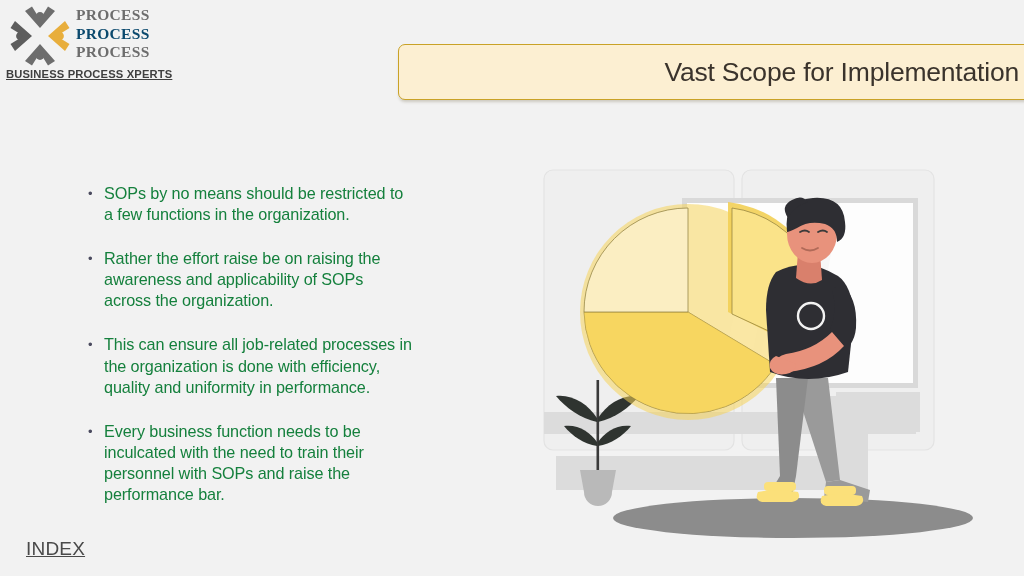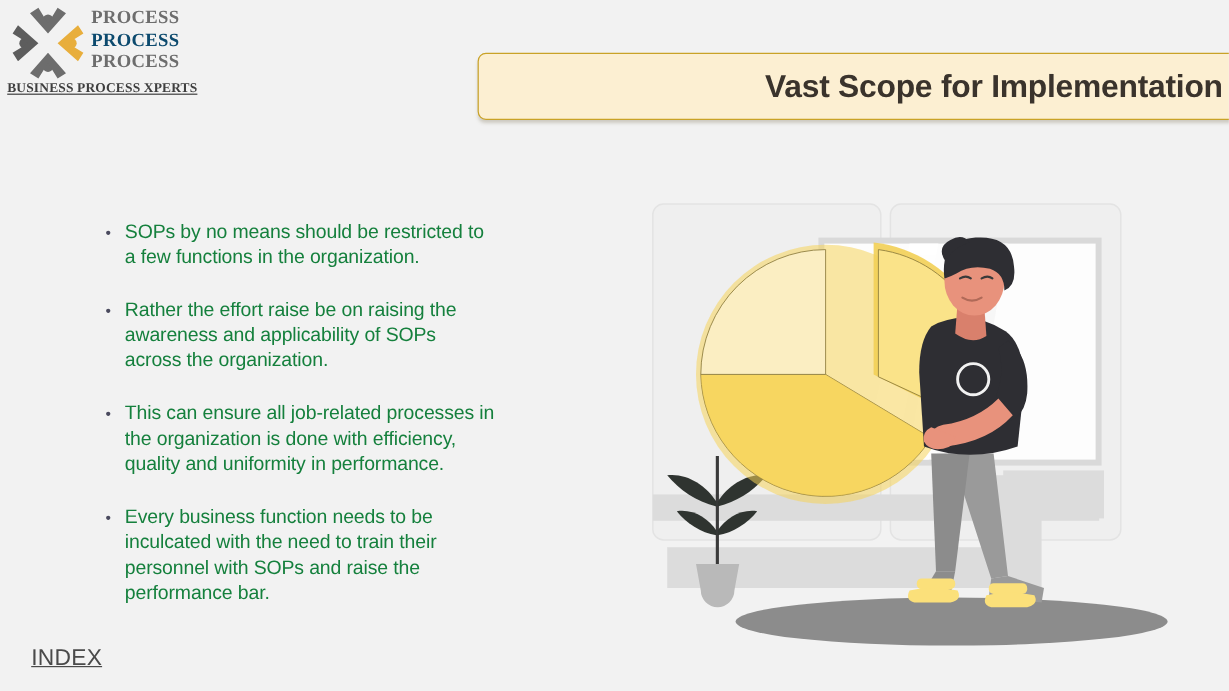"BUSINESS PROCESS XPERTS" .logo-caption { font-family: Liberation Serif, serif -> none }
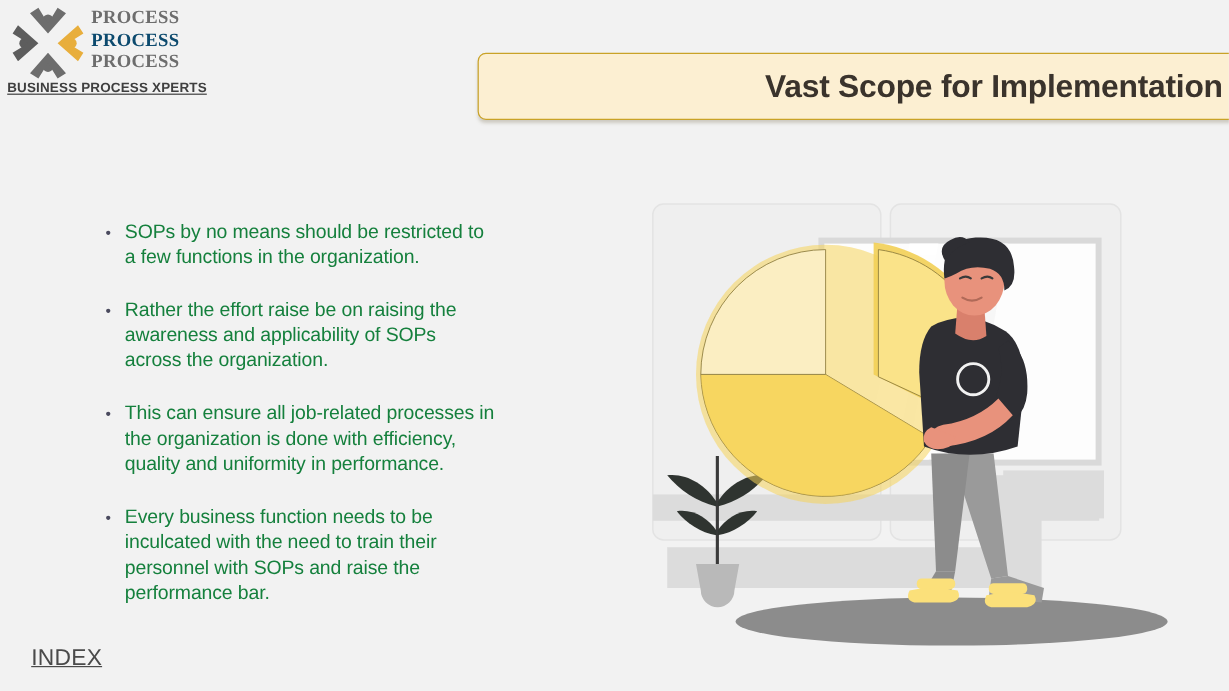"Vast Scope for Implementation" .title-text { font-weight: bold -> normal }
